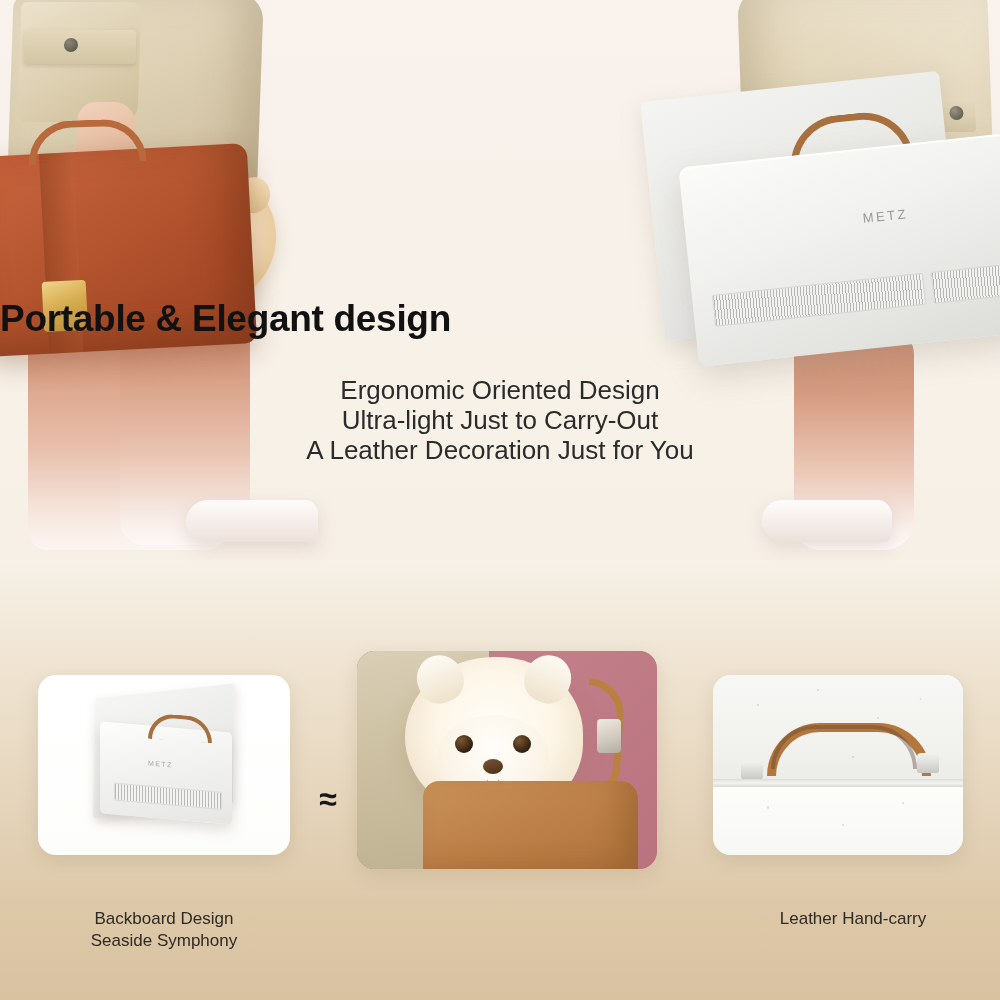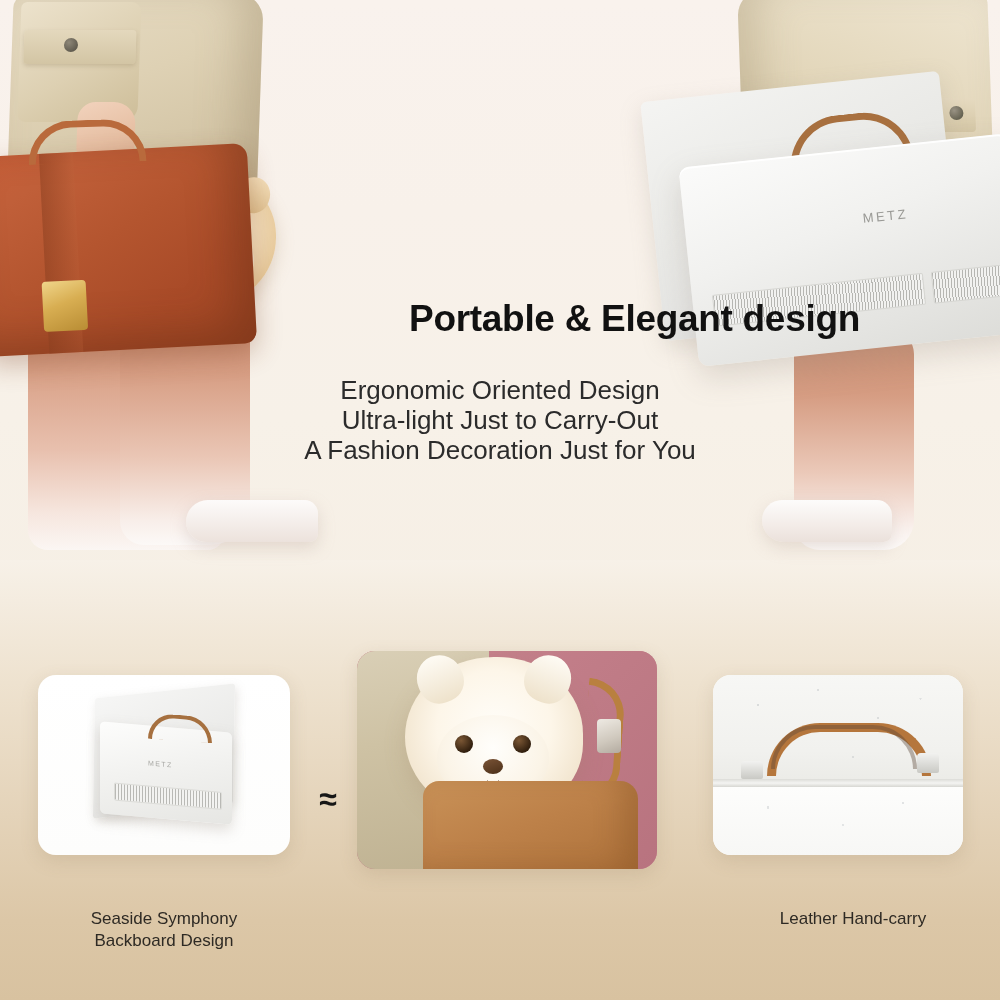"Portable & Elegant design" .subhead { text-align: right -> left }
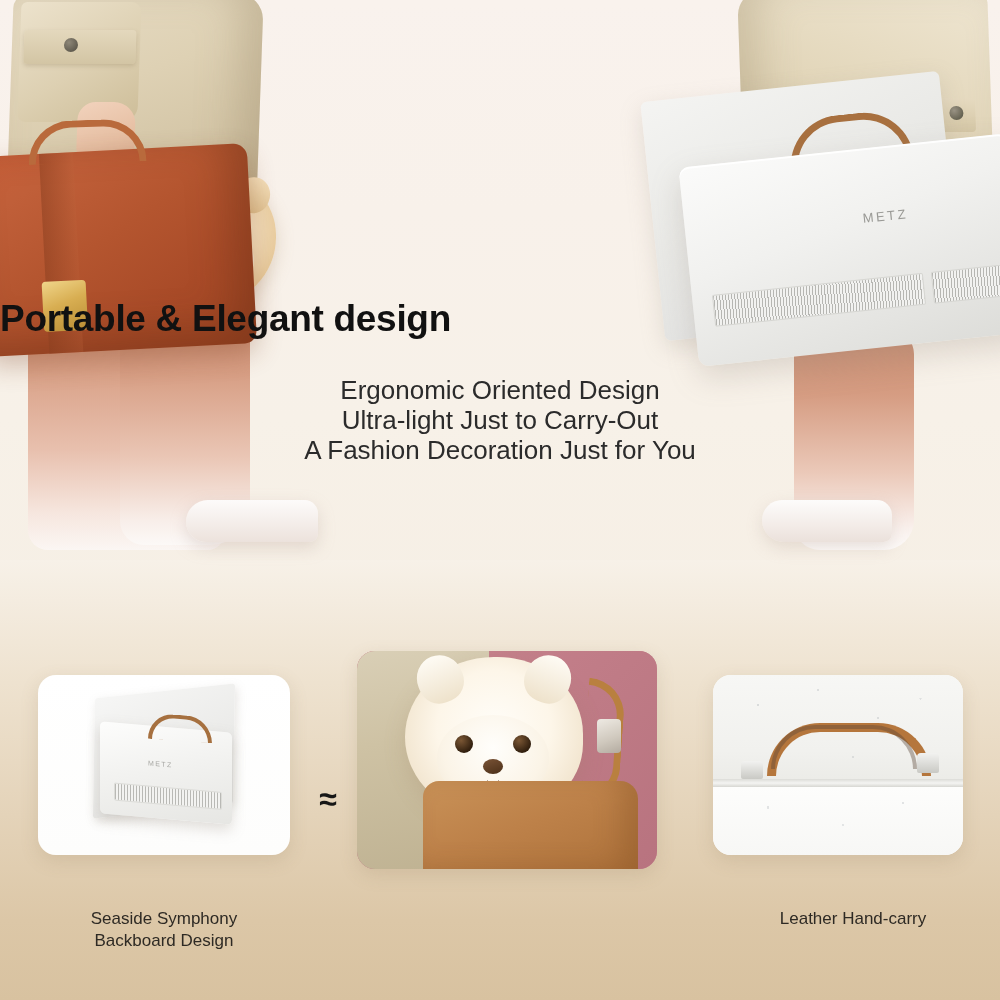"A Fashion Decoration Just for" div { text: Fashion -> Leather }
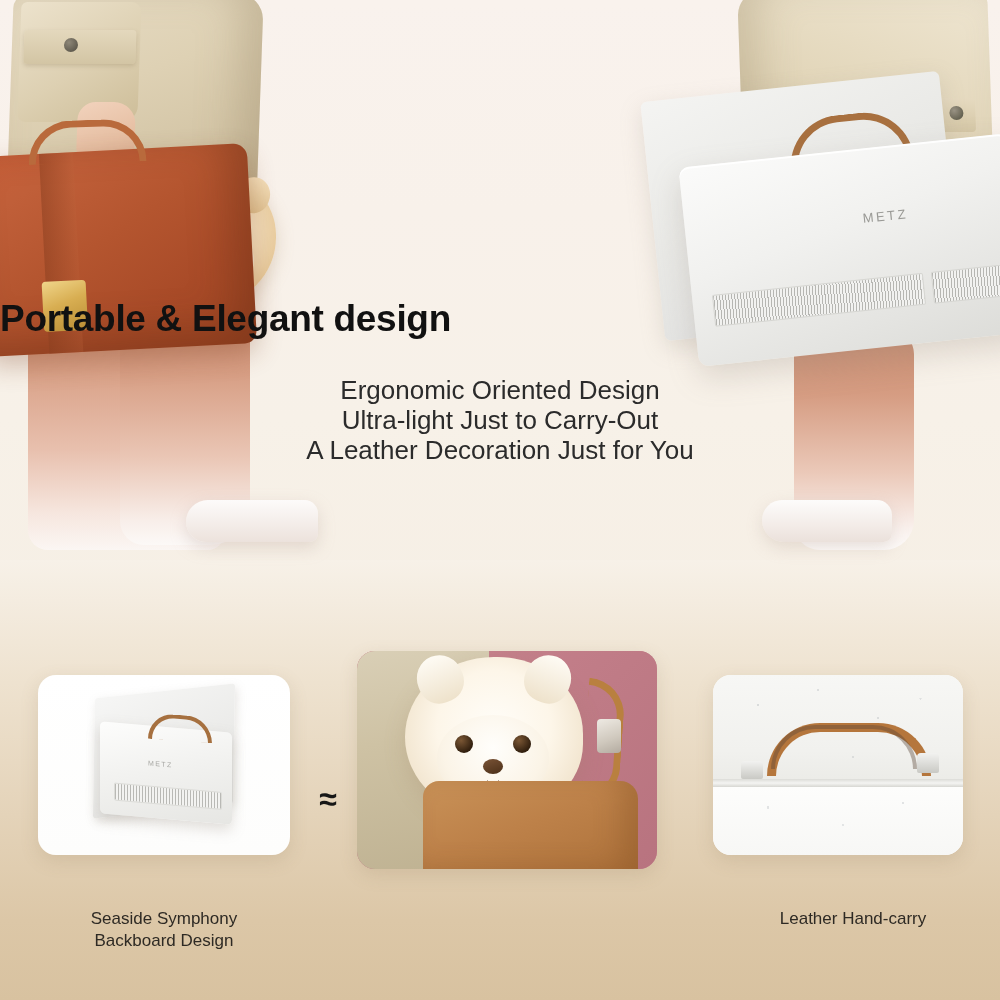"Seaside Symphony" div { order: before "Backboard Design" -> after "Backboard Design" }
